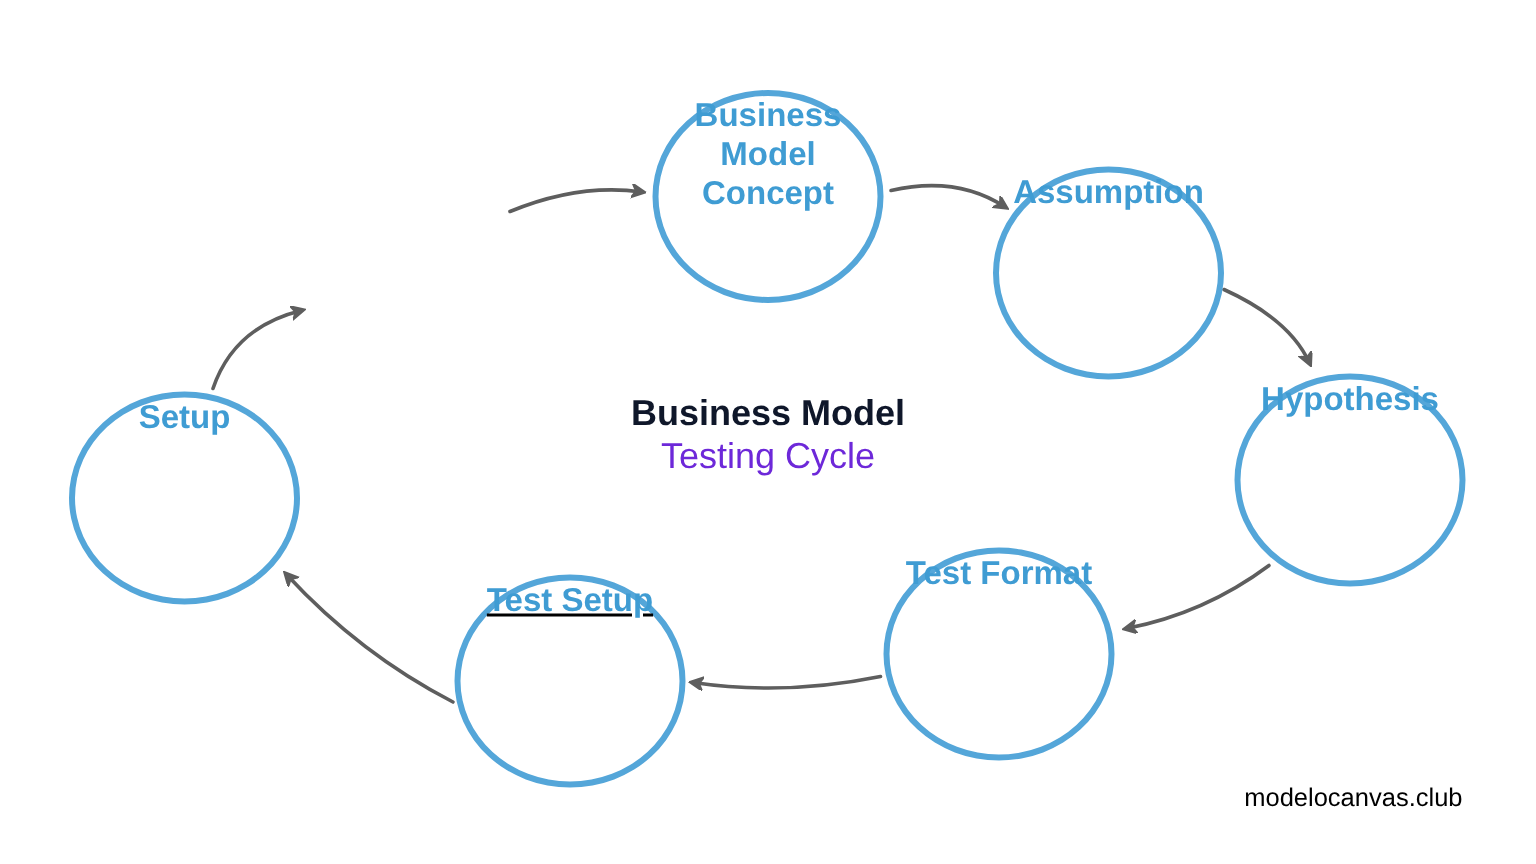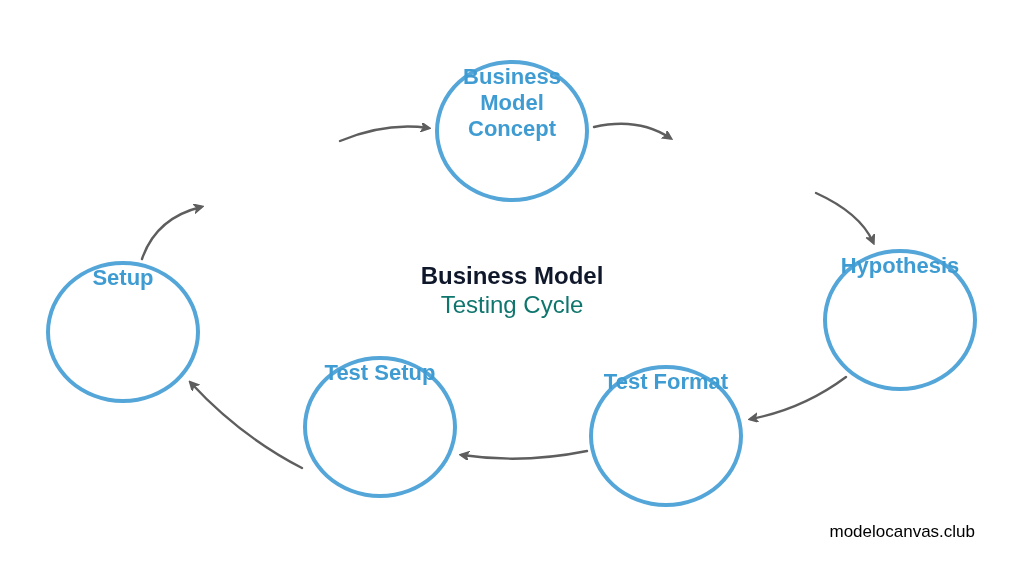"Assumption" div.node { html: none -> <div> <span>Assumption</span> </div> }
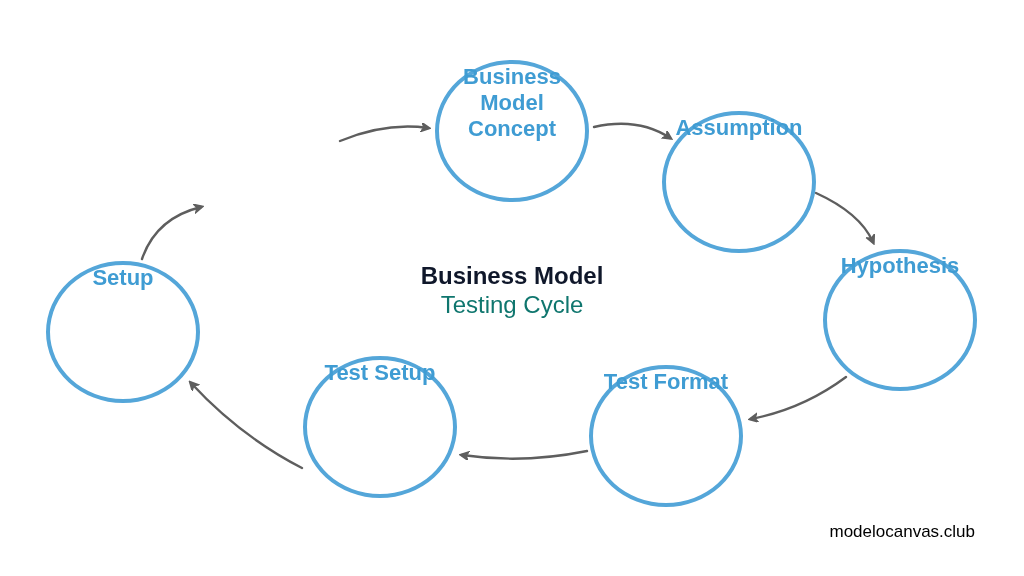"Testing Cycle" .center-title .line2 { color: #0f766e -> #6d28d9 }
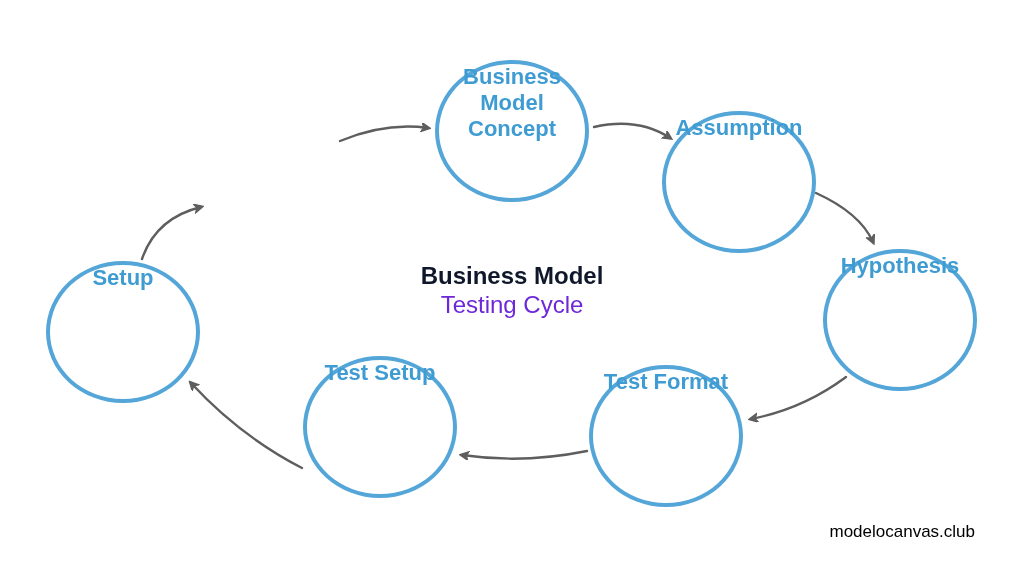"Test Setup" .node-test-setup { text-decoration: none -> underline; top: 356px -> 383px }
